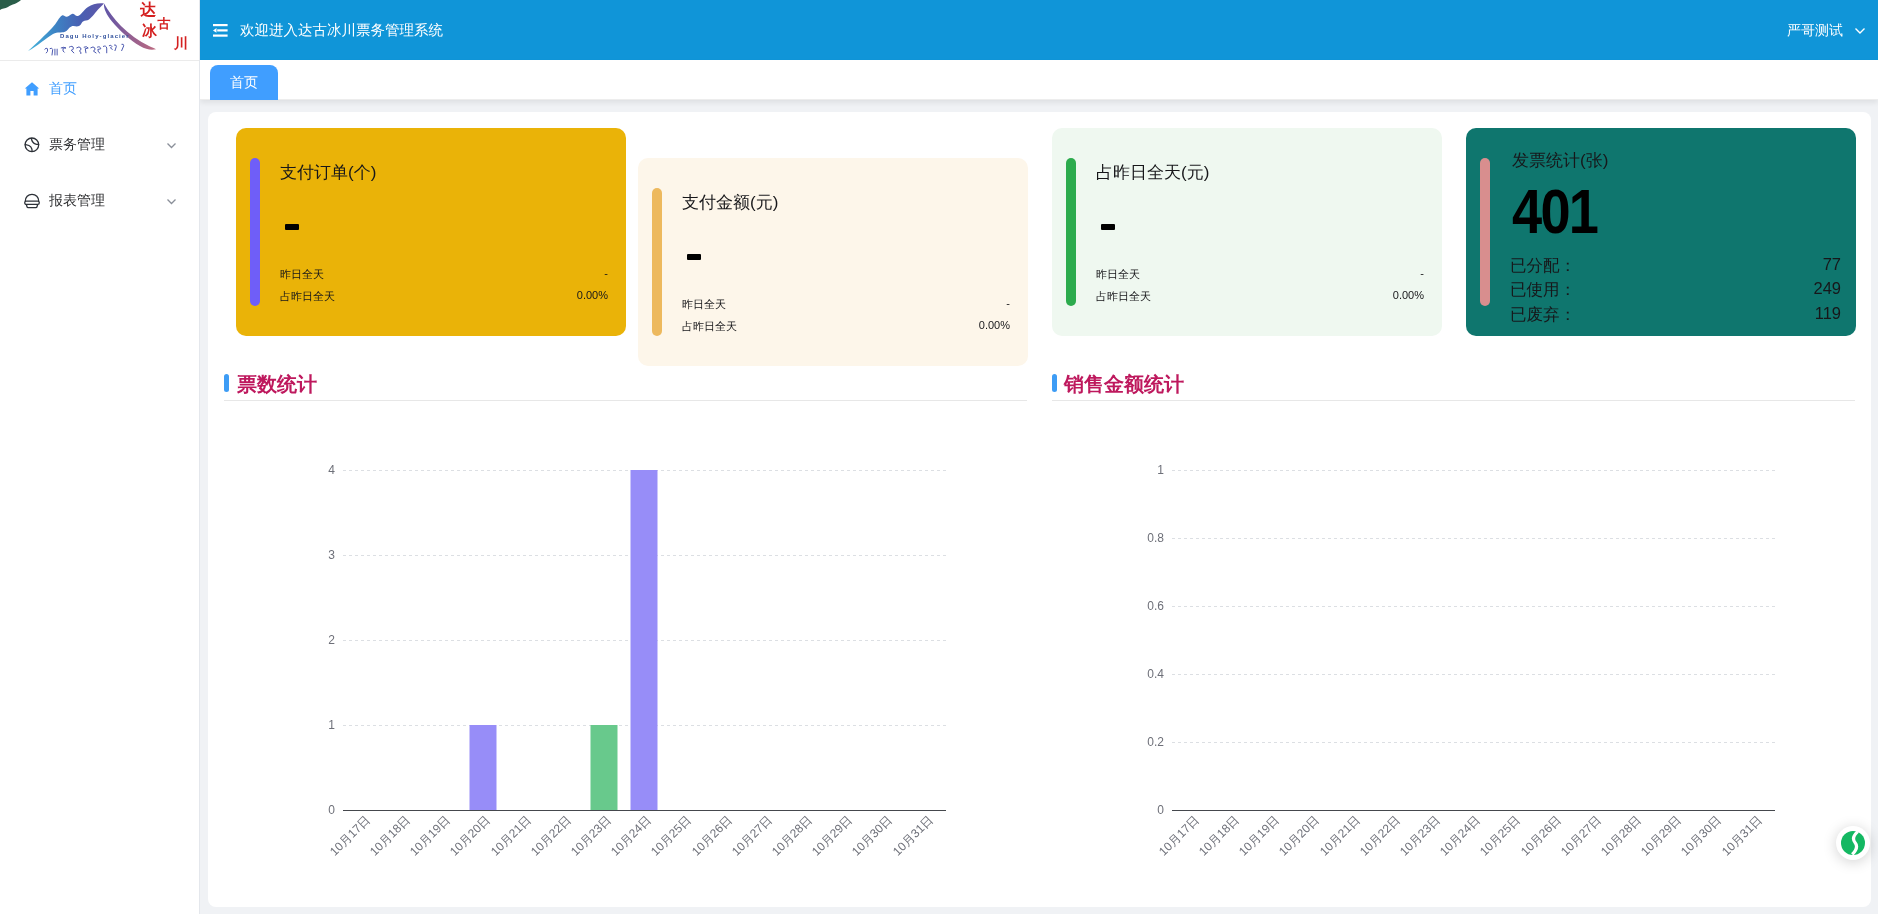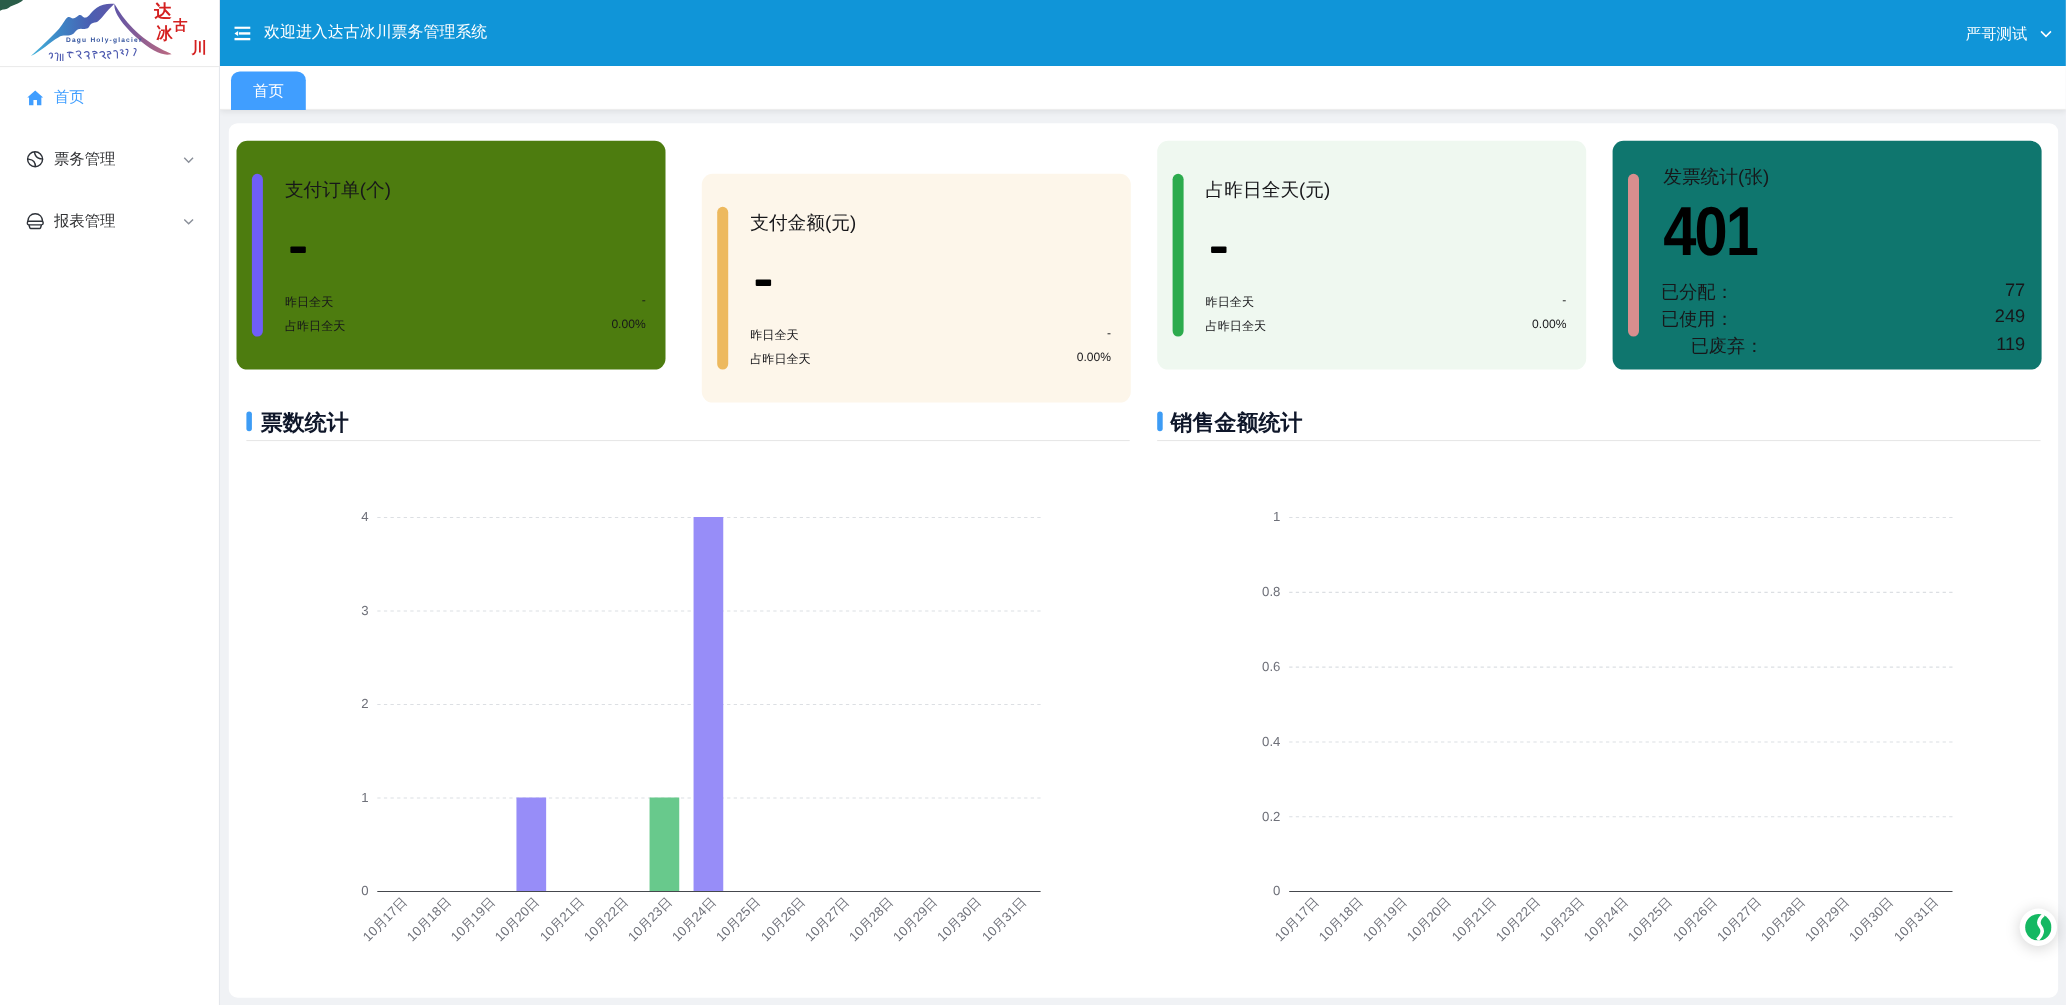"支付订单(个)" div.stat { background: #4d7c0f -> #eab308; left: 215px -> 236px }
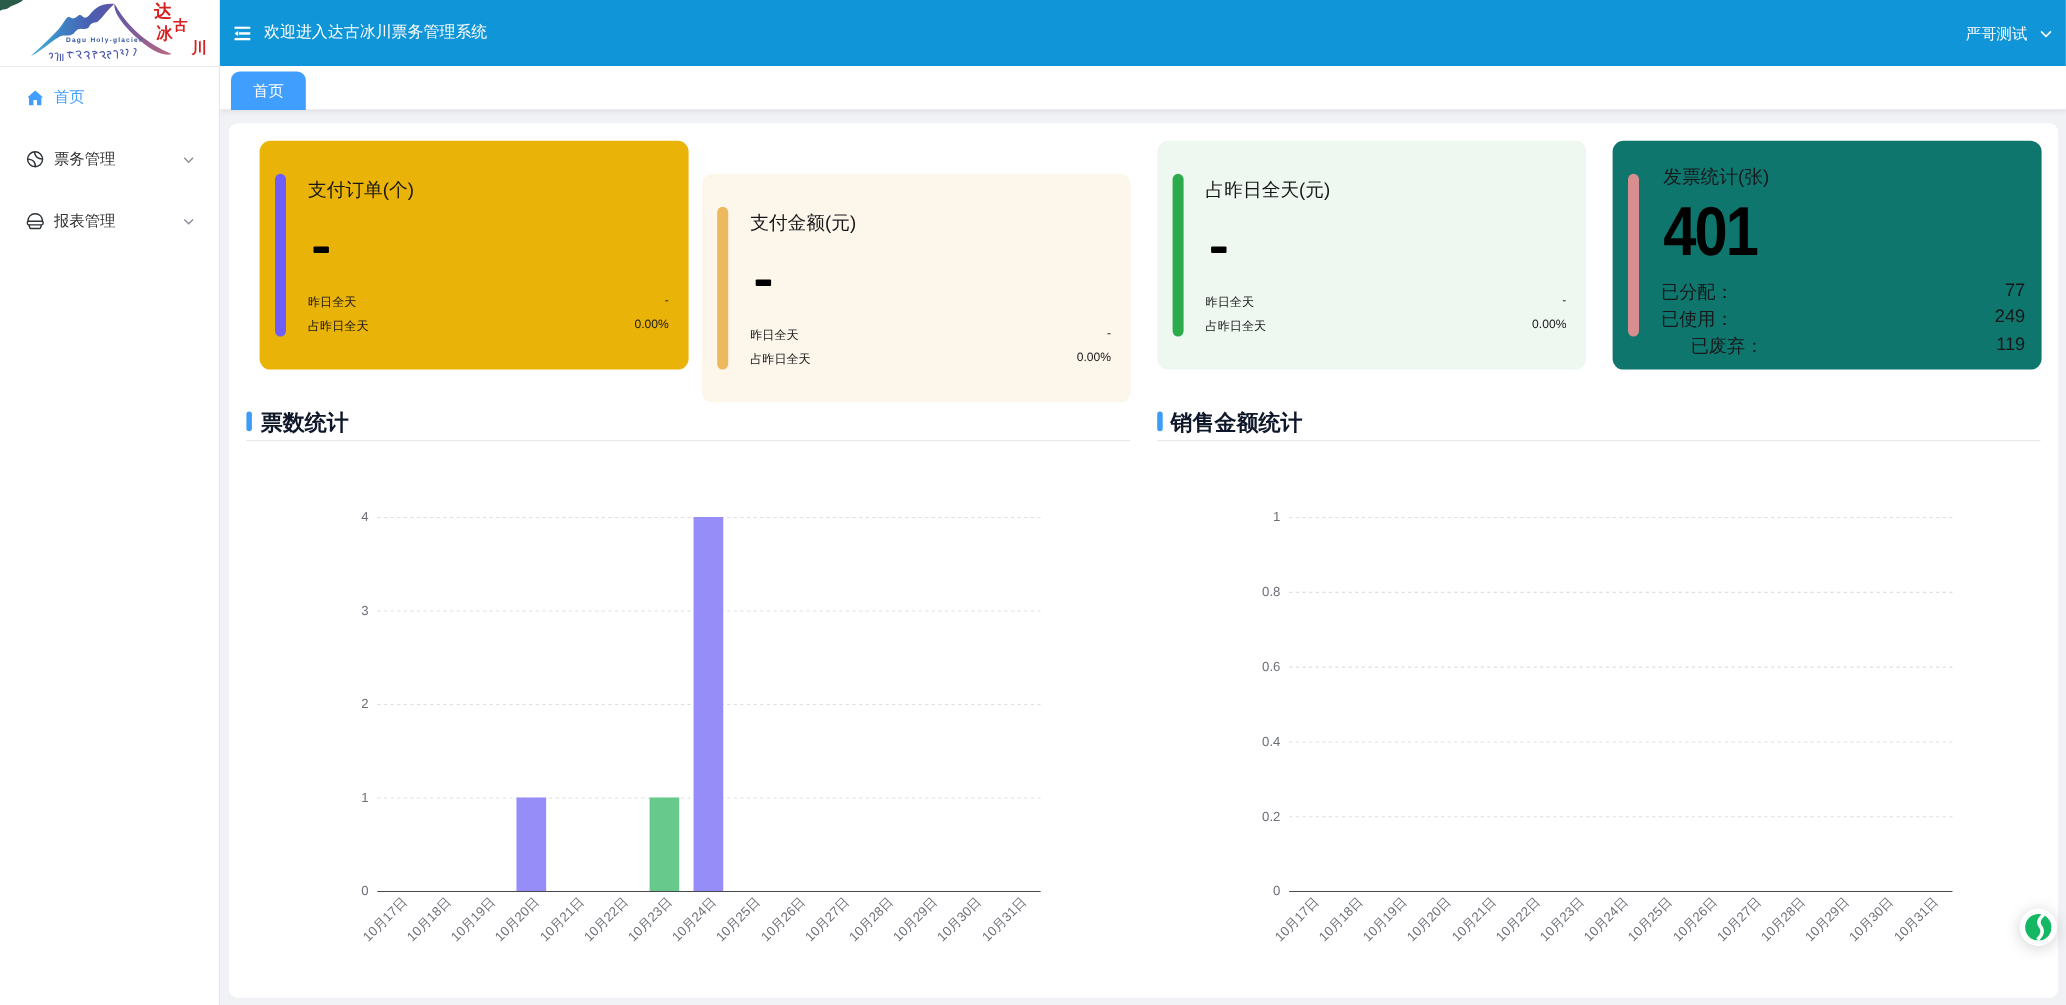"已废弃：" div.row { margin-left: 27px -> none }
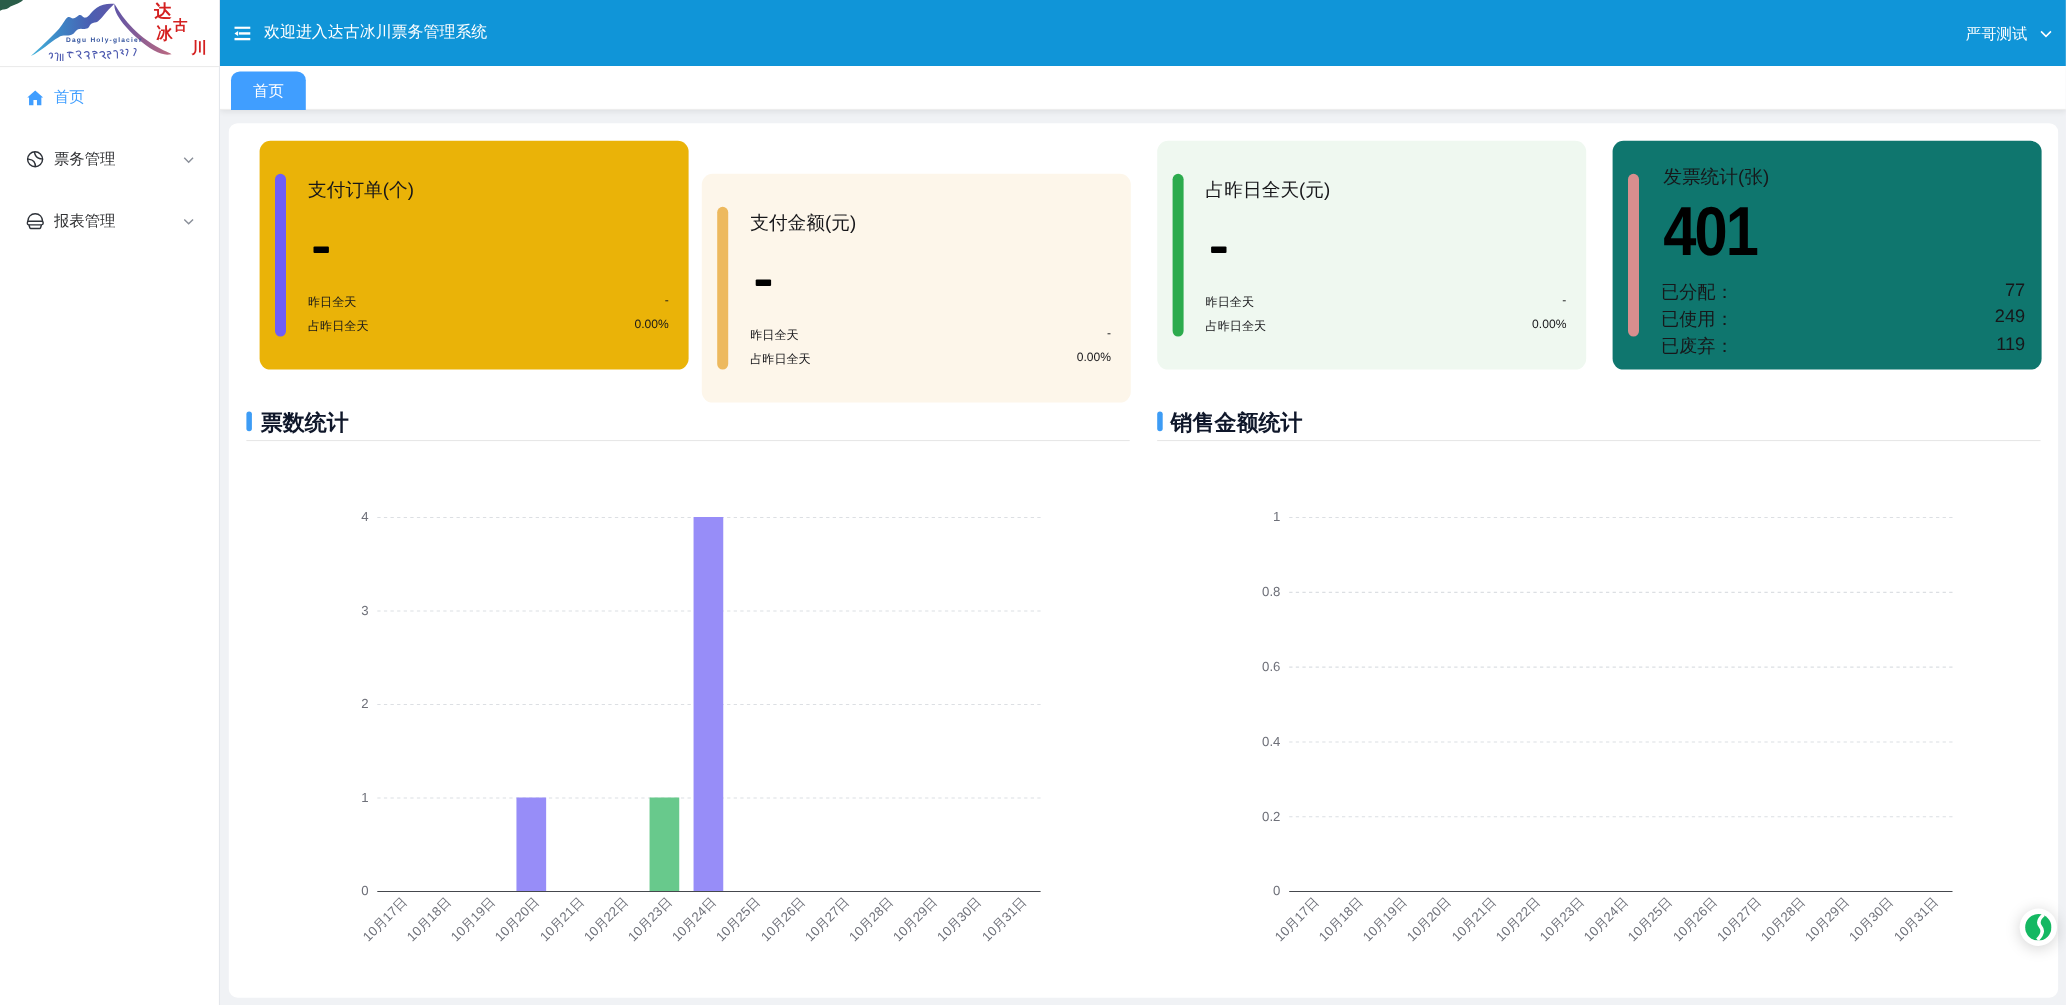"票数统计" .sec-title { color: #0f172a -> #be185d }
